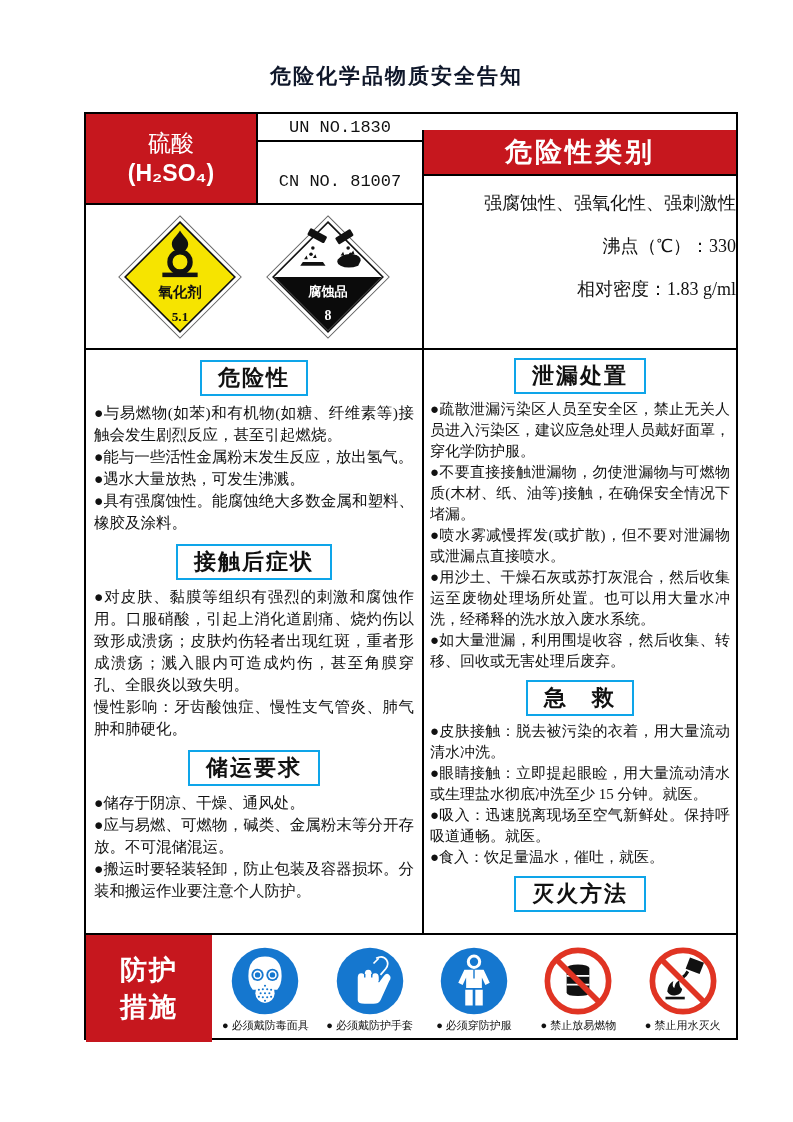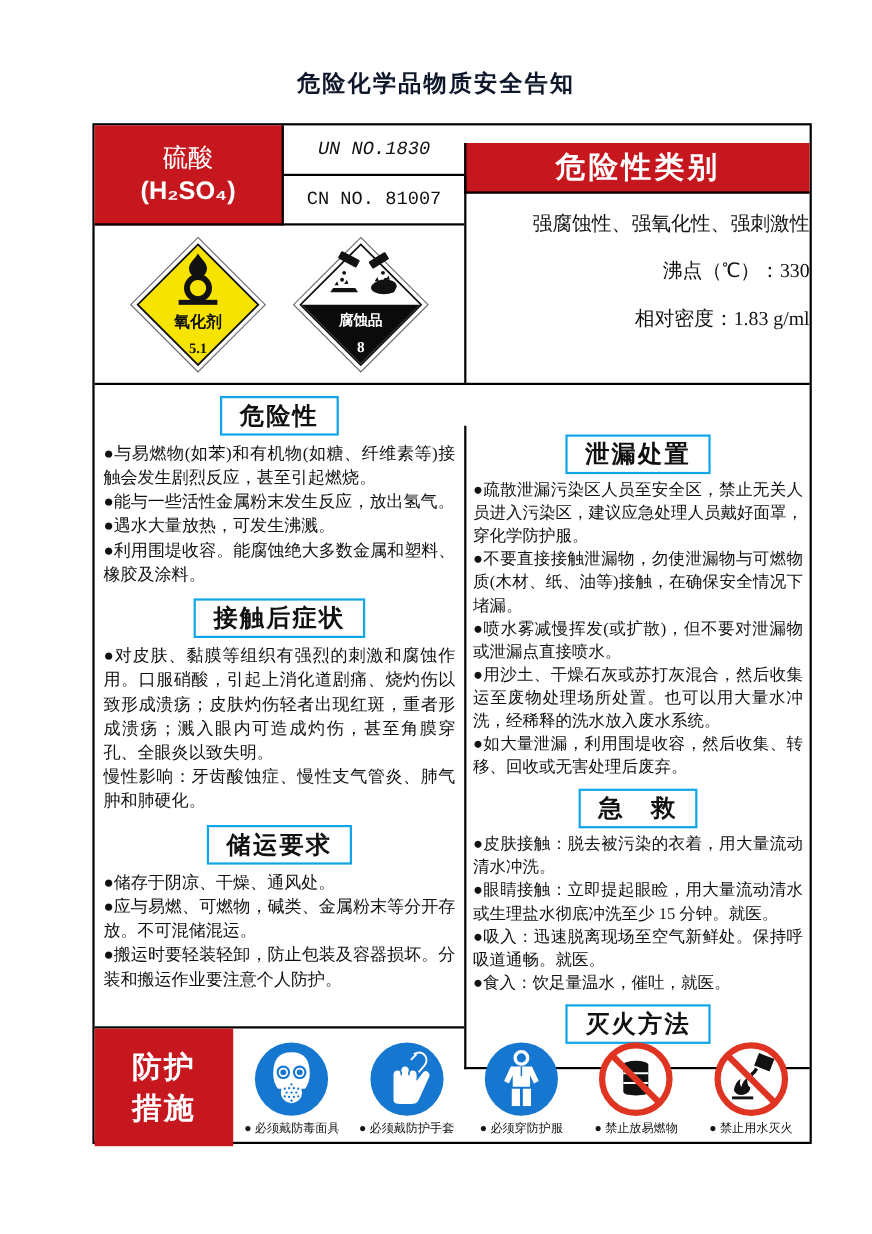"UN NO.1830" .cell-un { font-style: italic -> none; height: 46px -> 28px }
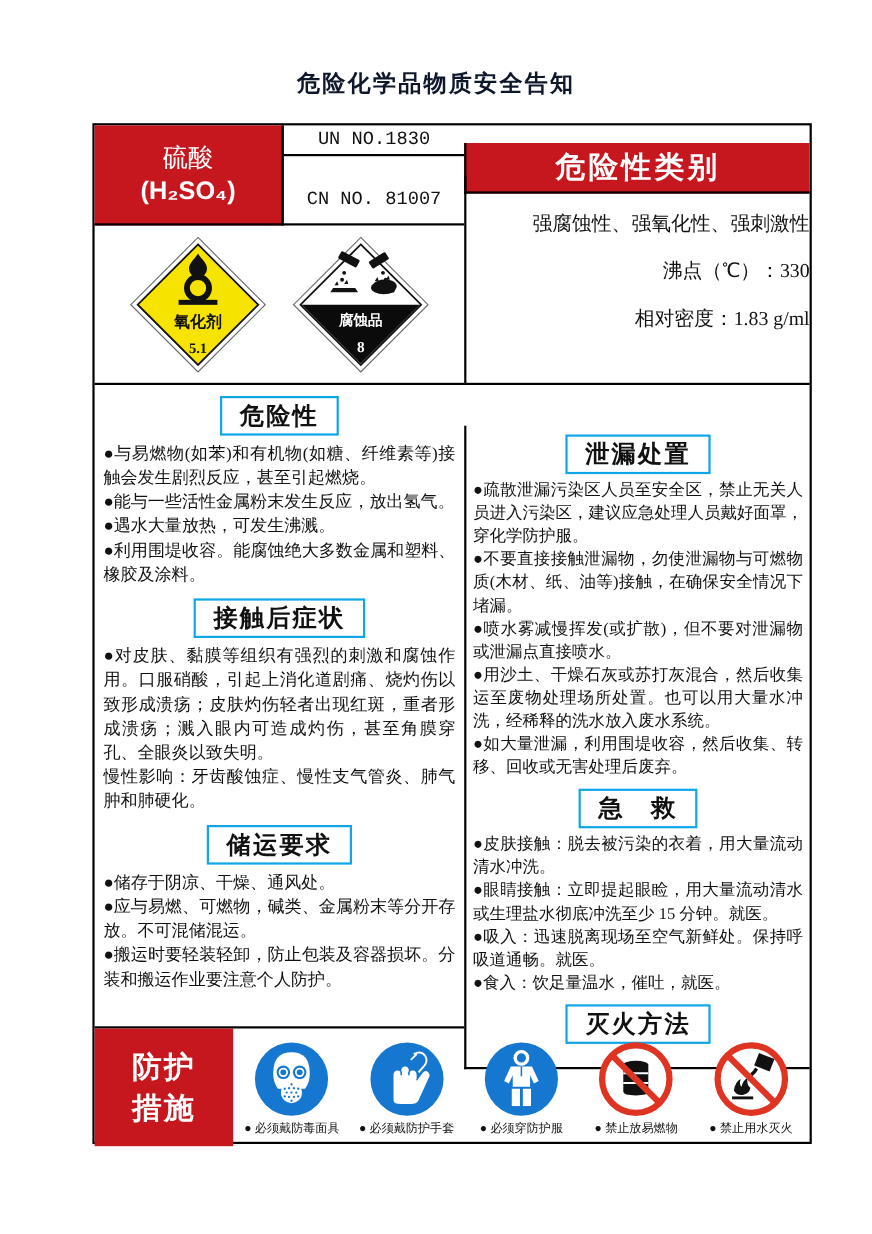"泄漏处置" .col-right { margin-top: 37px -> none }
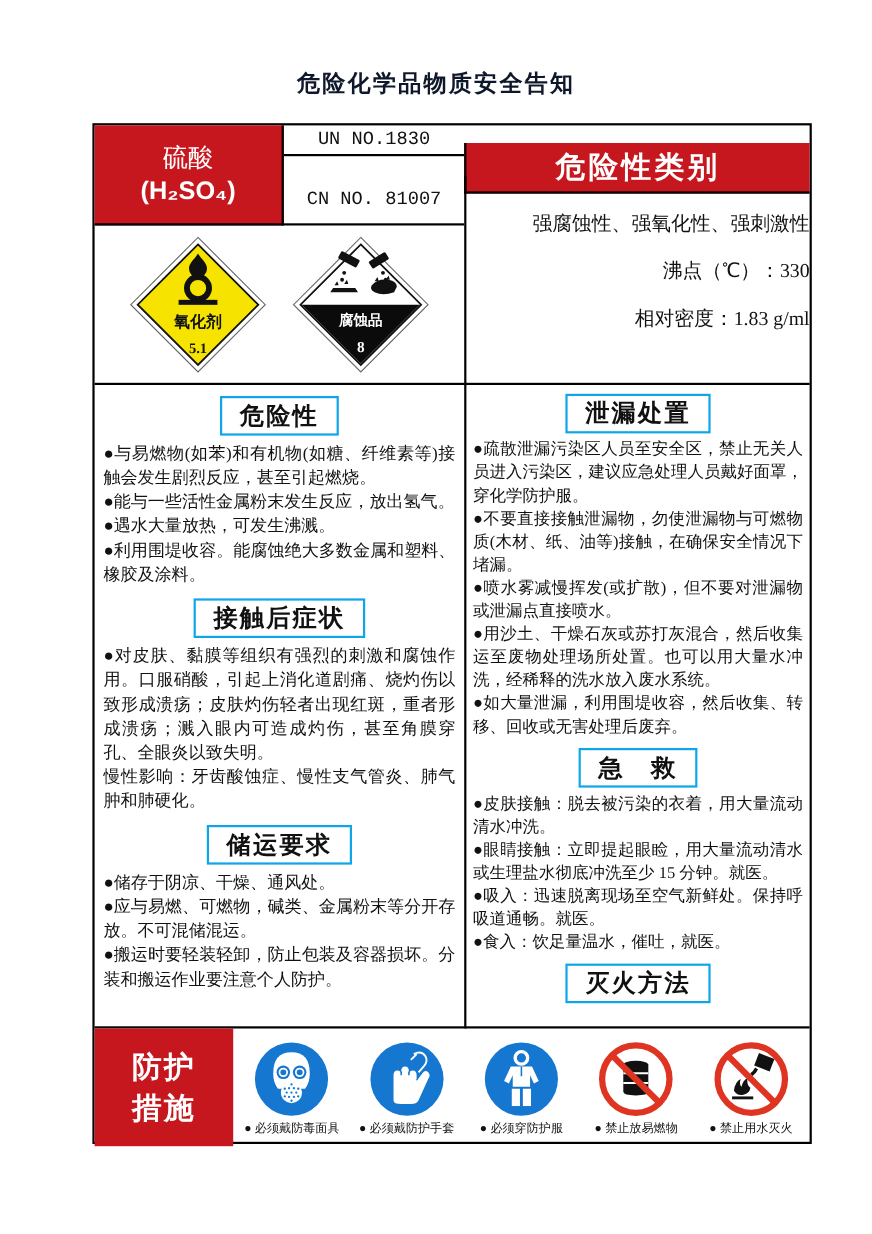"●利用围堤收容。能腐蚀绝大多数金属和塑料、橡胶及涂料。" p.li { text: 利用围堤收容 -> 具有强腐蚀性 }
